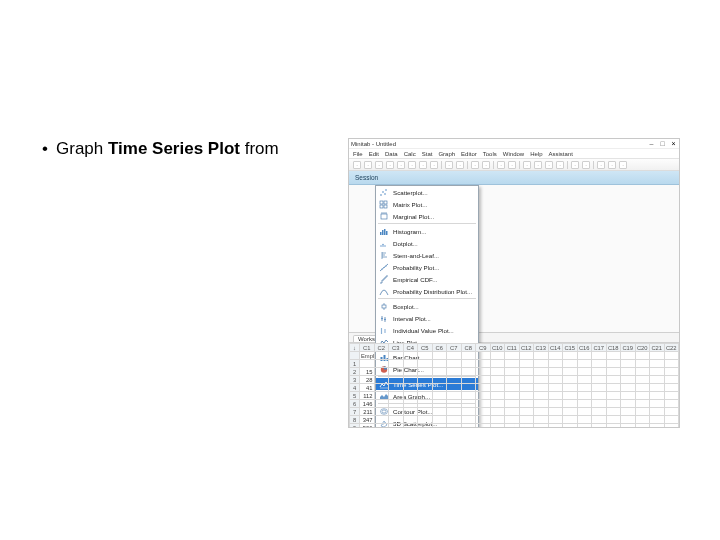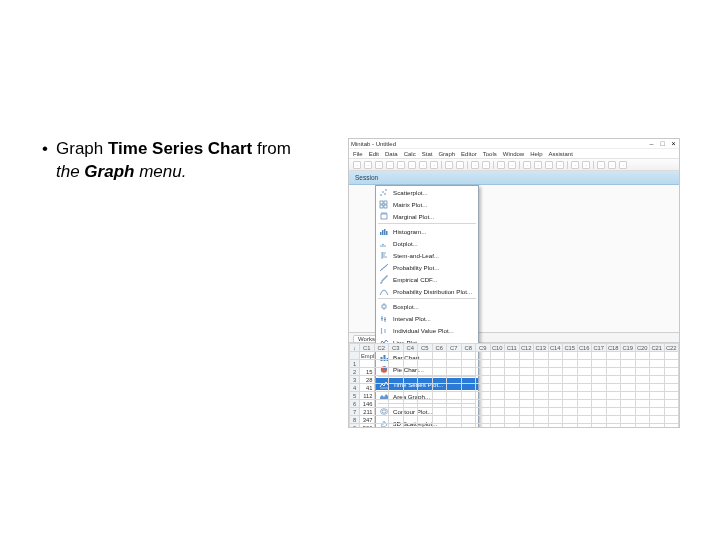"Time Series Chart" b { text: Chart -> Plot }
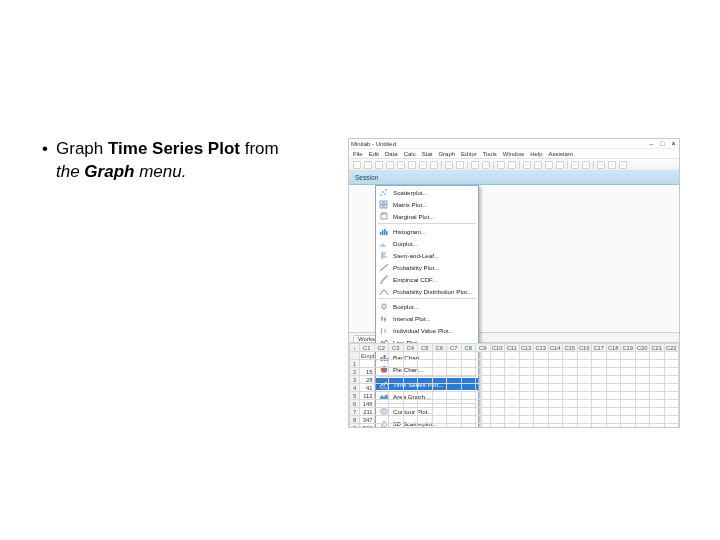"the Graph menu." i { html: <i><span>the </span><b>Graph</b><span> menu.</span></i> -> none }
